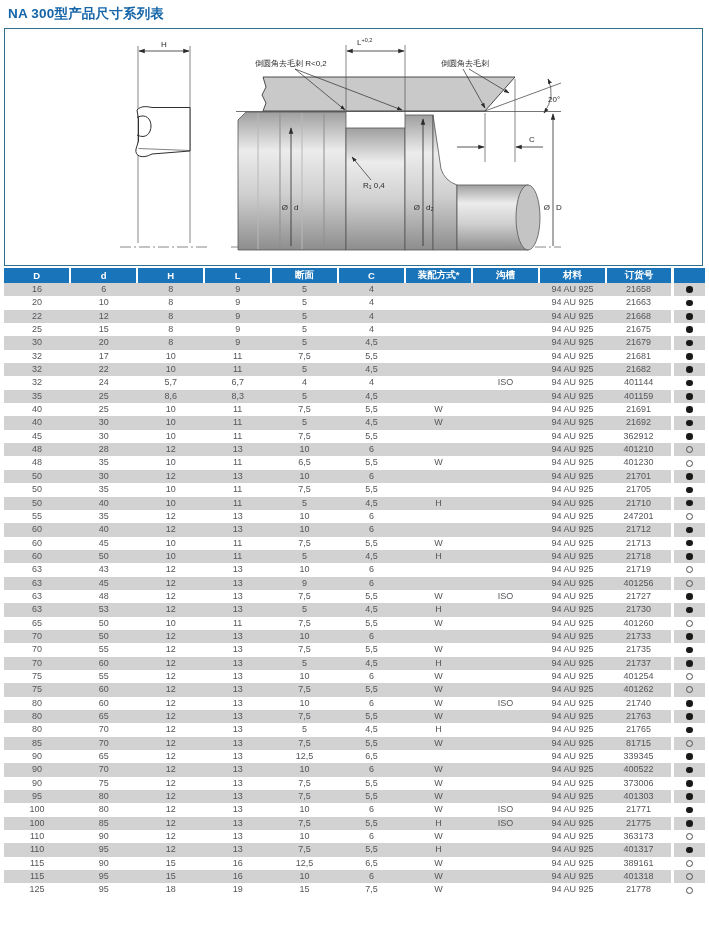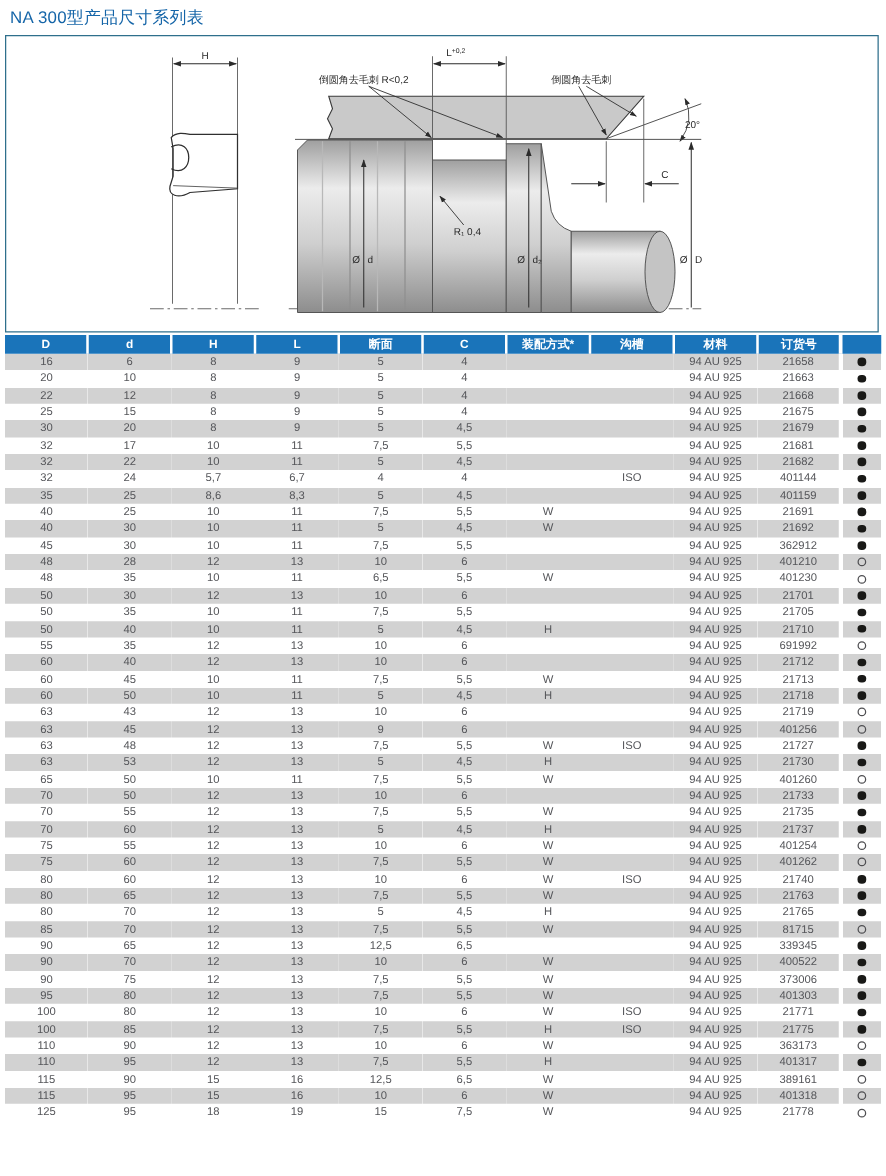"NA 300型产品尺寸系列表" .page-title { font-weight: normal -> bold }
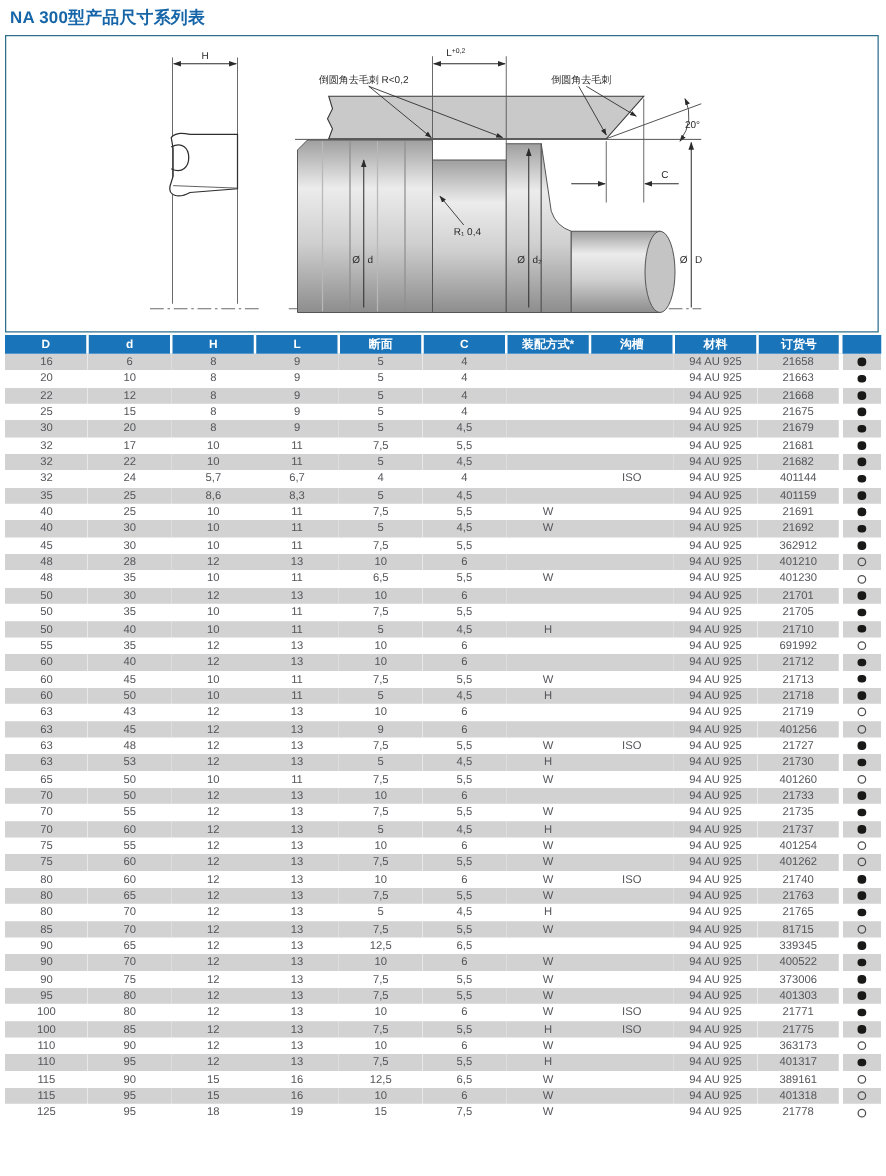"691992" td { text: 691992 -> 247201 }
